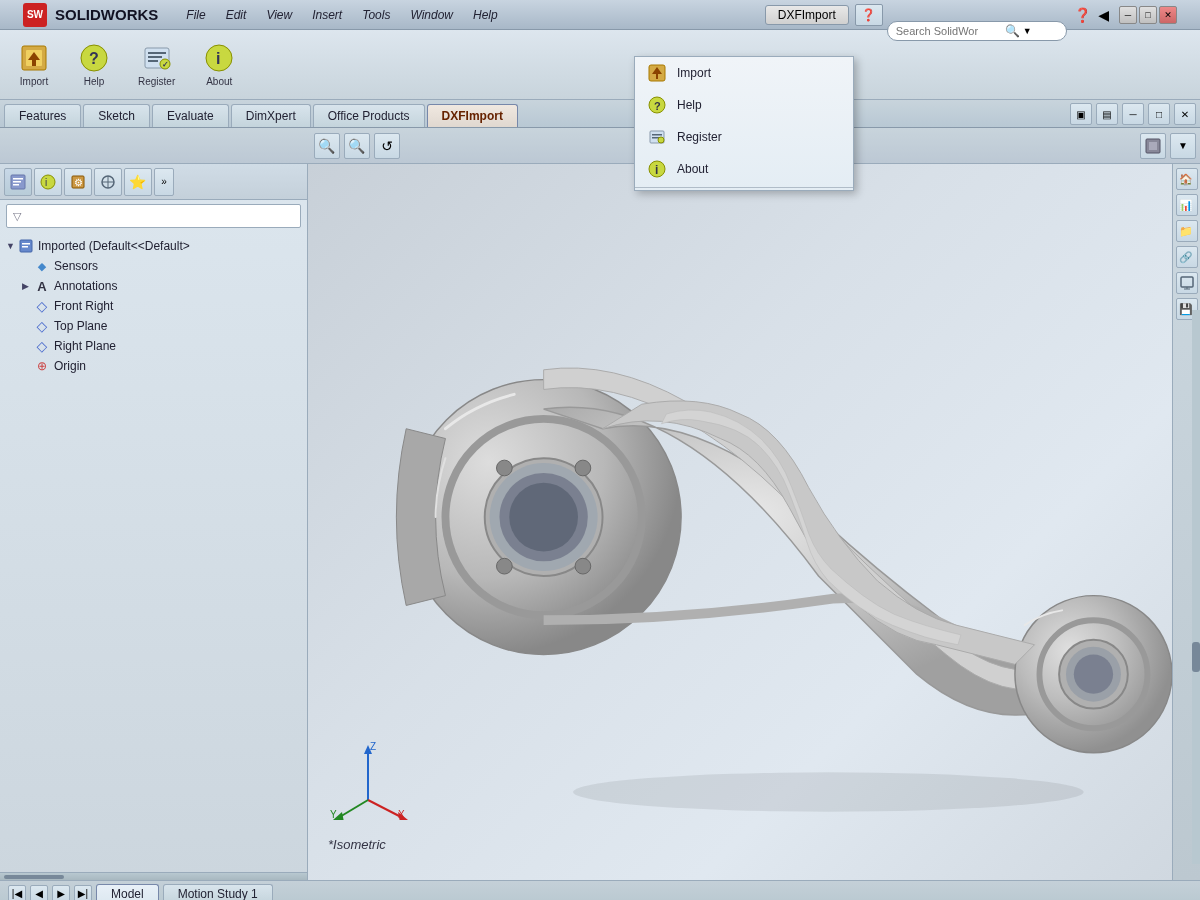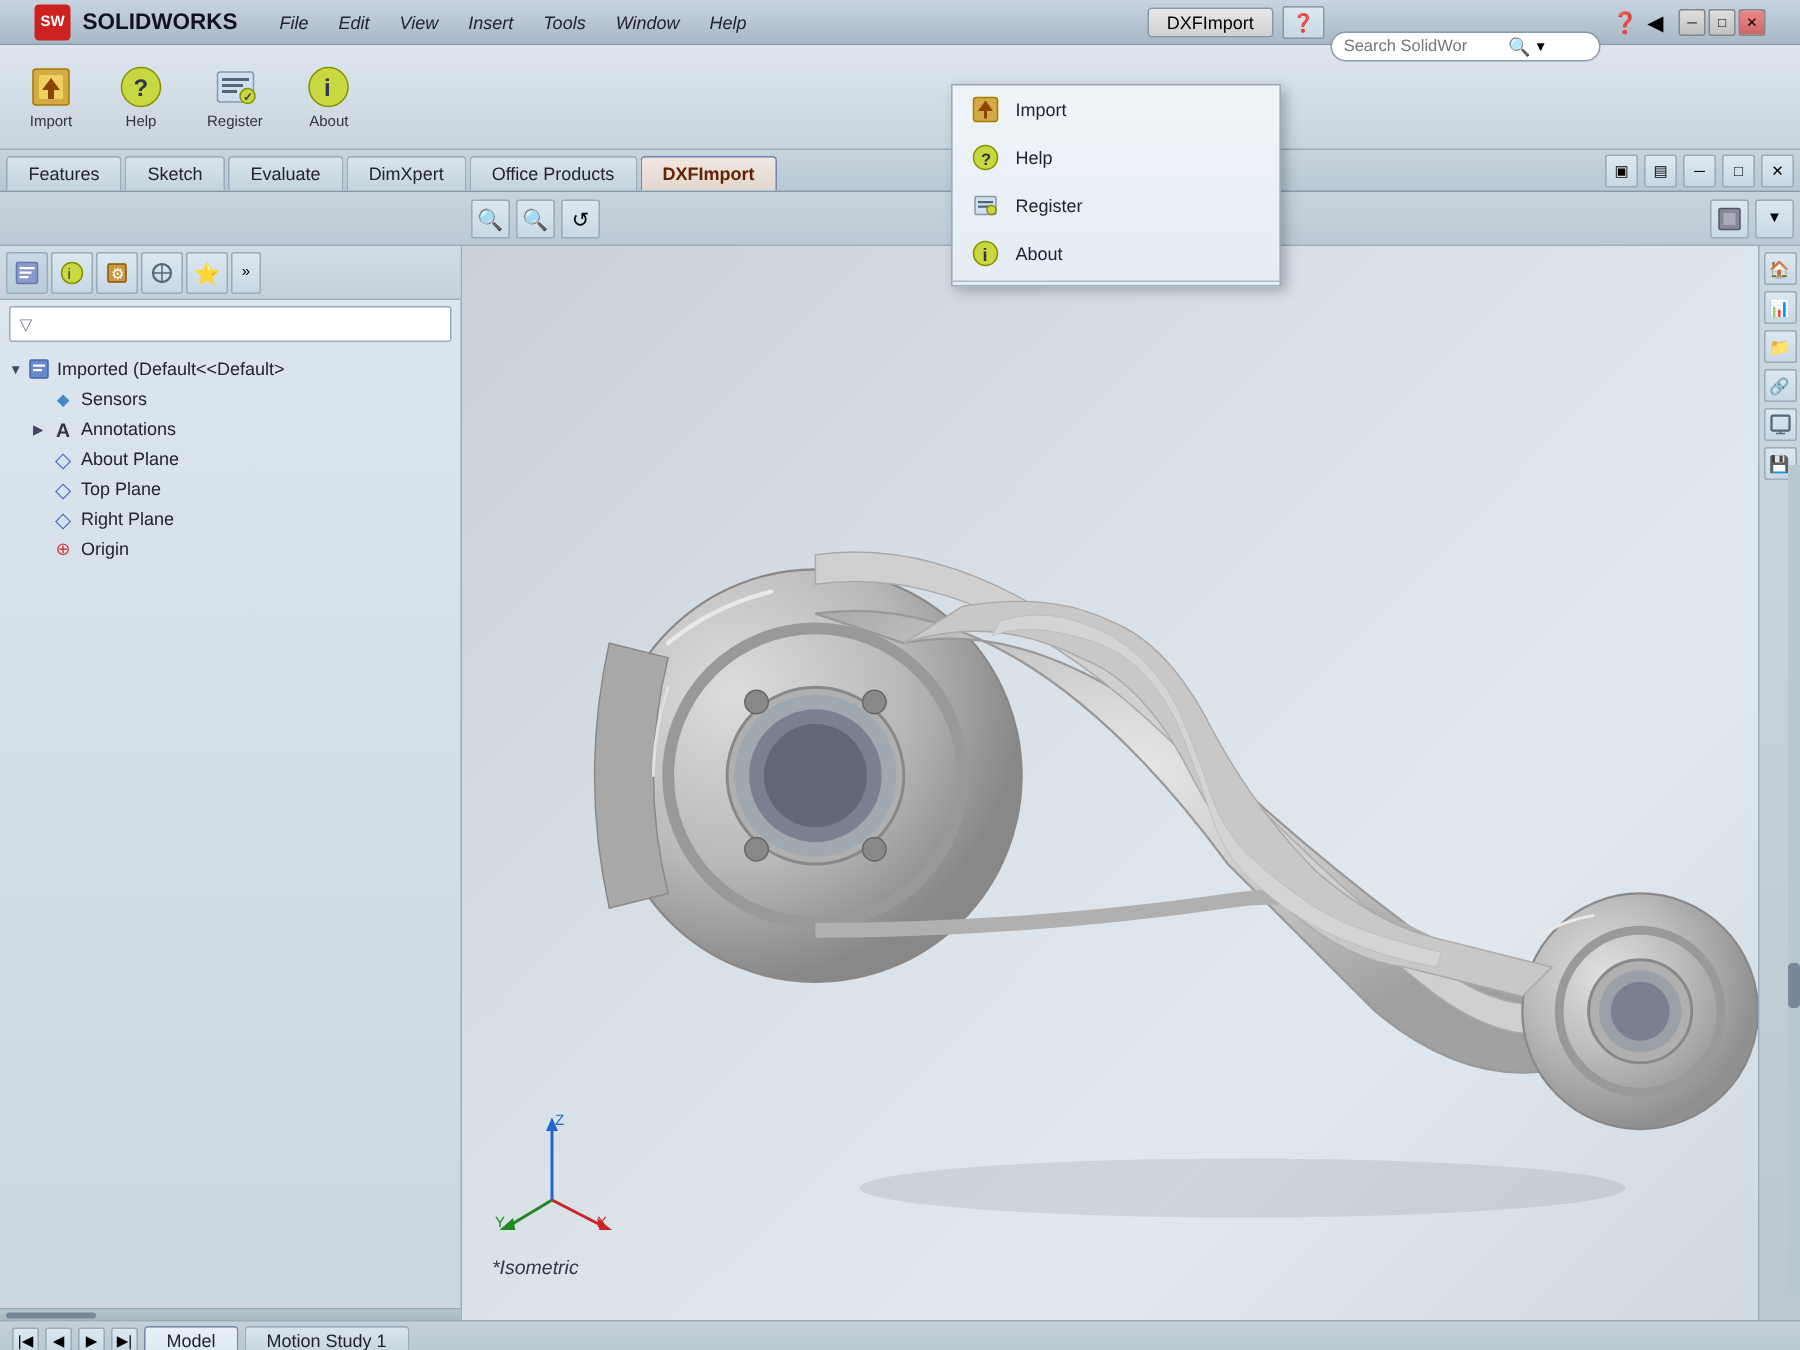"About Plane" span.label { text: About Plane -> Front Right }
